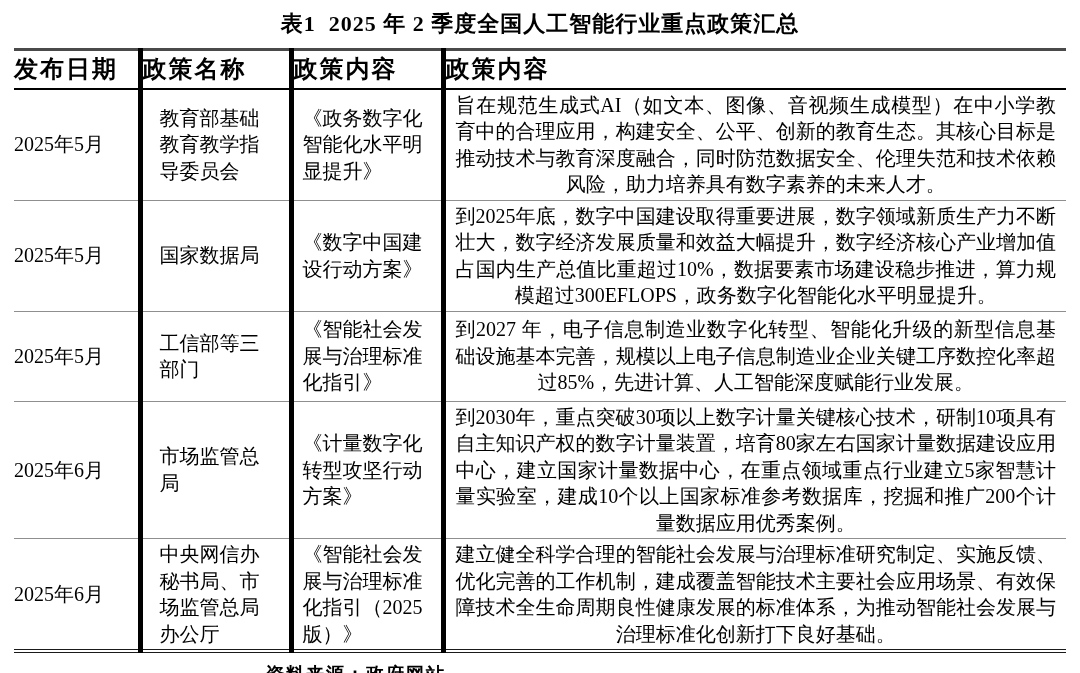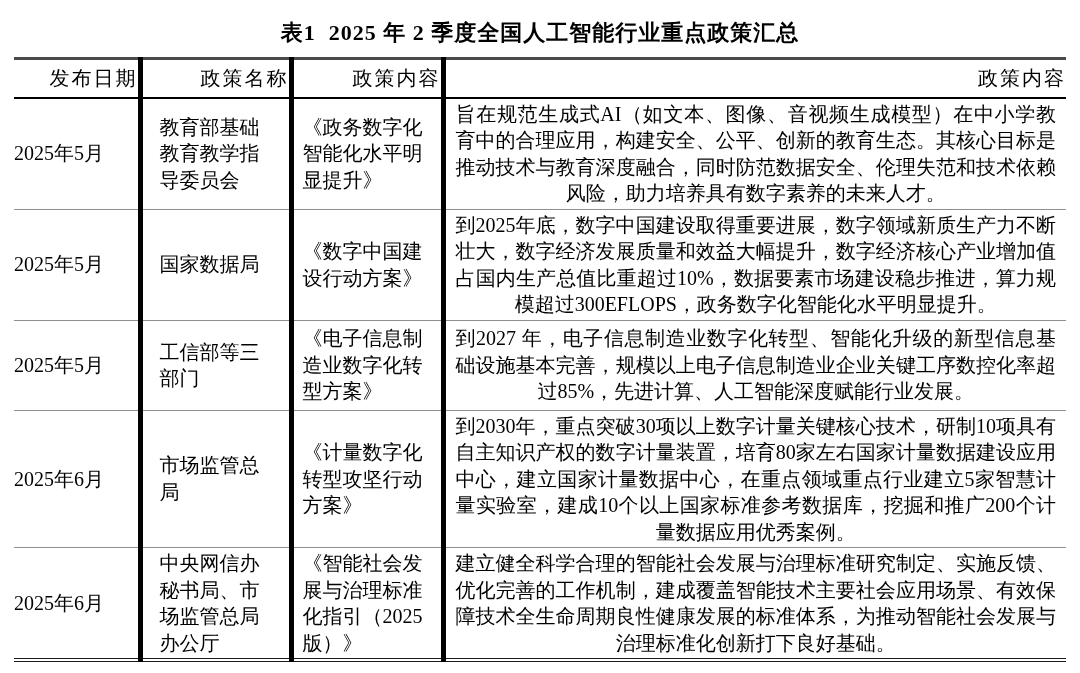"表1 2025 年 2 季度全国人工智能行业重点政策汇总" .page { padding: 16px 14px 0 14px -> 7px 14px 0 14px }
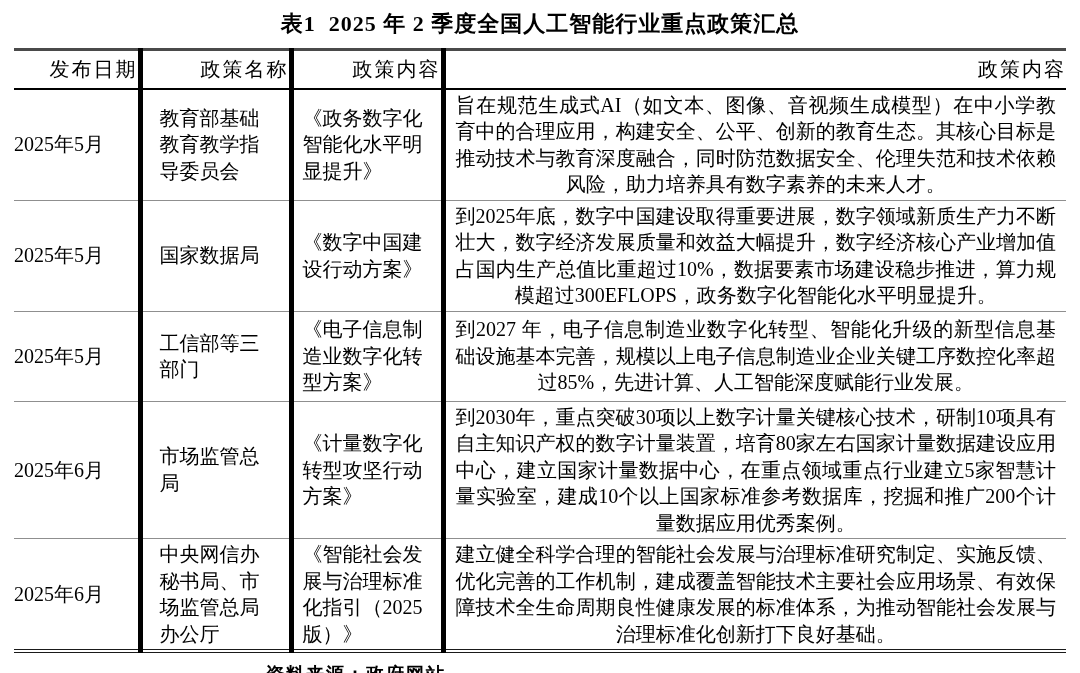"发布日期" .policy-table th { font-size: 20px -> 24px; font-weight: normal -> bold; text-align: right -> left }
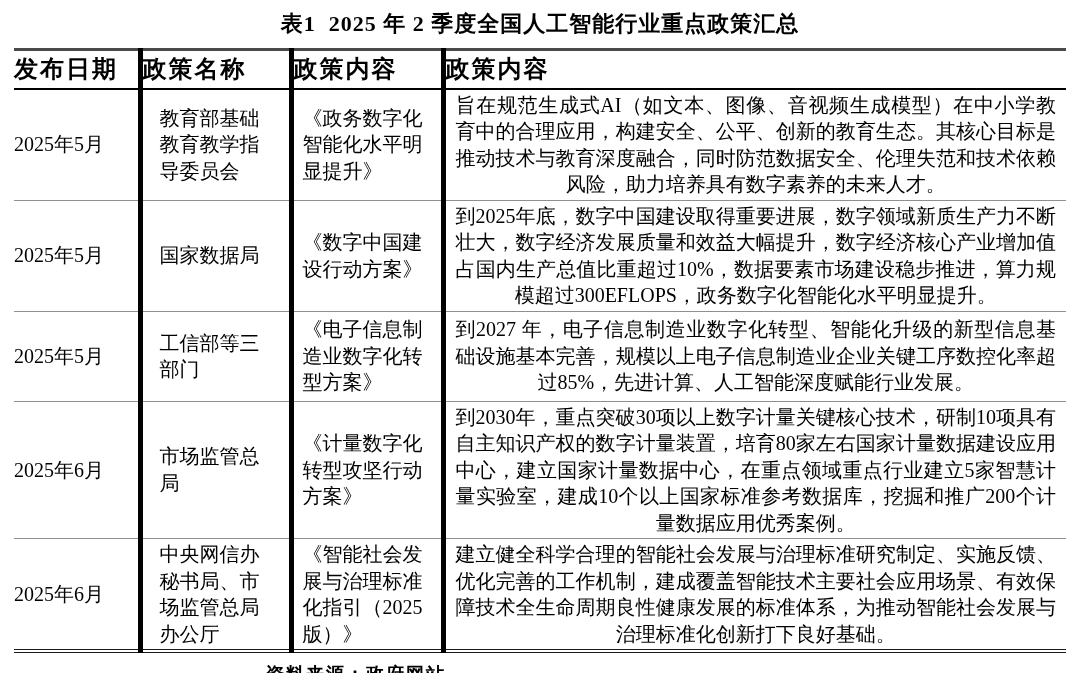"《电子信息制造业数字化转型方案》" td.cell-dept { text: 电子信息制造业数字化转型方案 -> 智能社会发展与治理标准化指引 }
